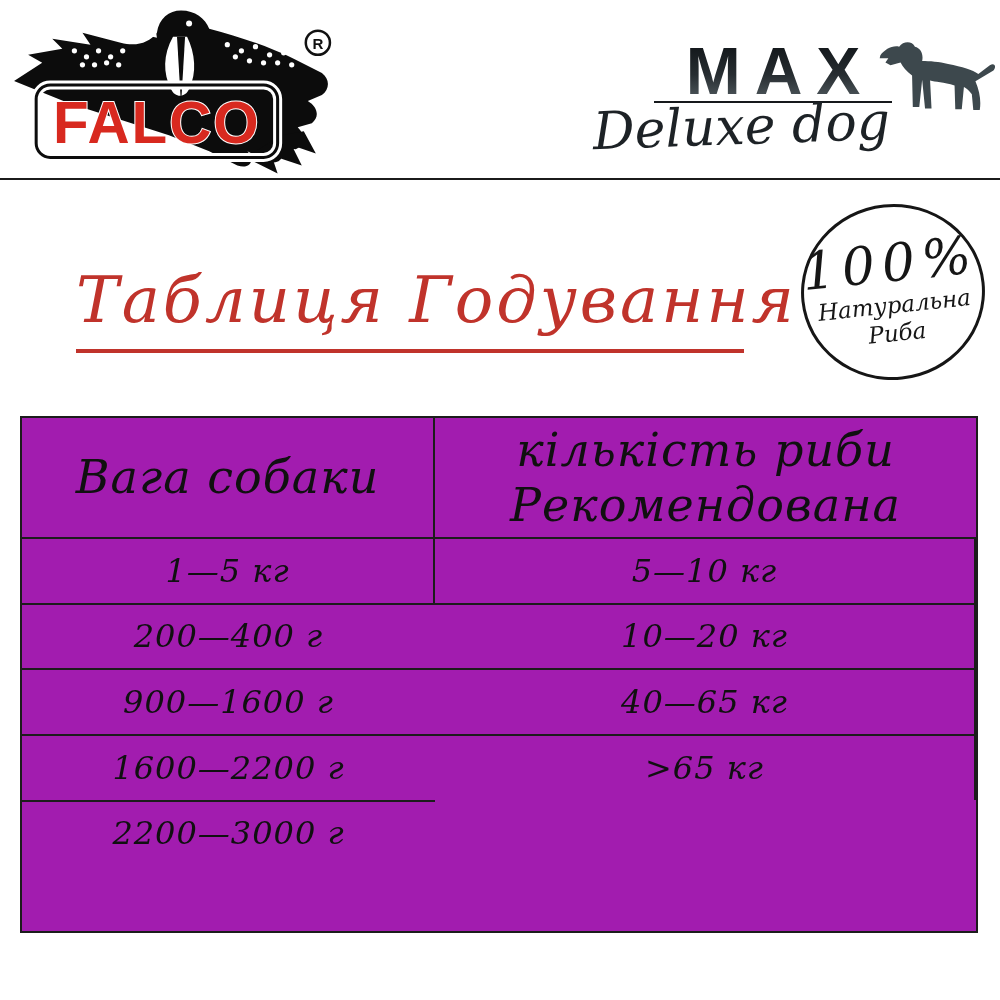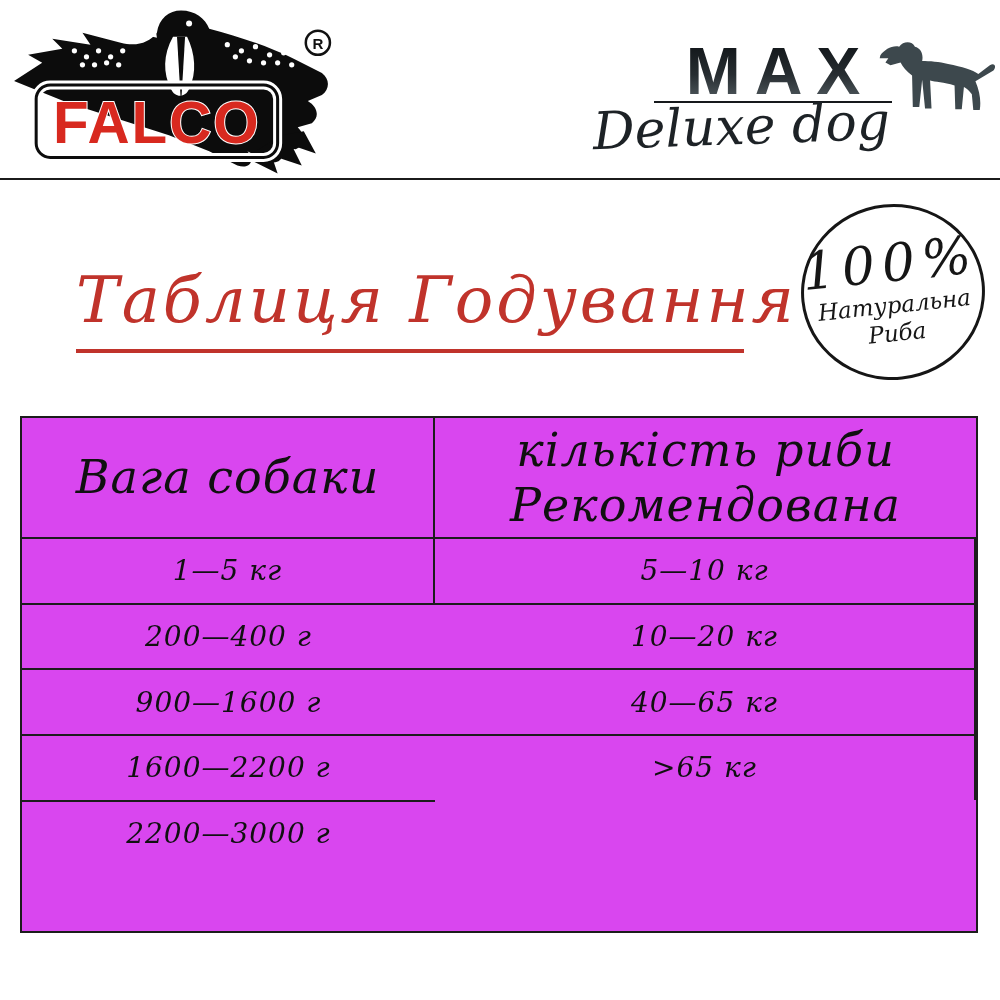"Вага собаки" .ftable { background: #d946ef -> #a21caf }
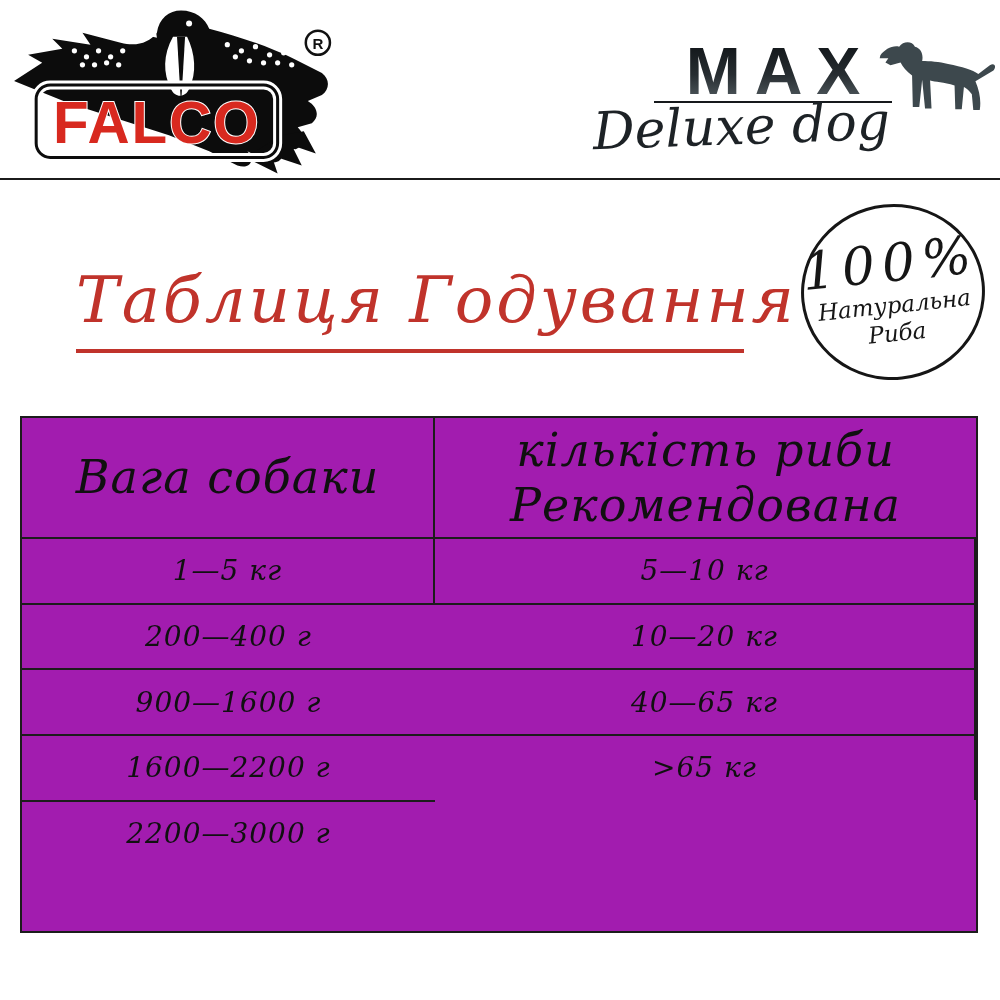"1—5 кг" .cell { font-size: 28px -> 32px }
